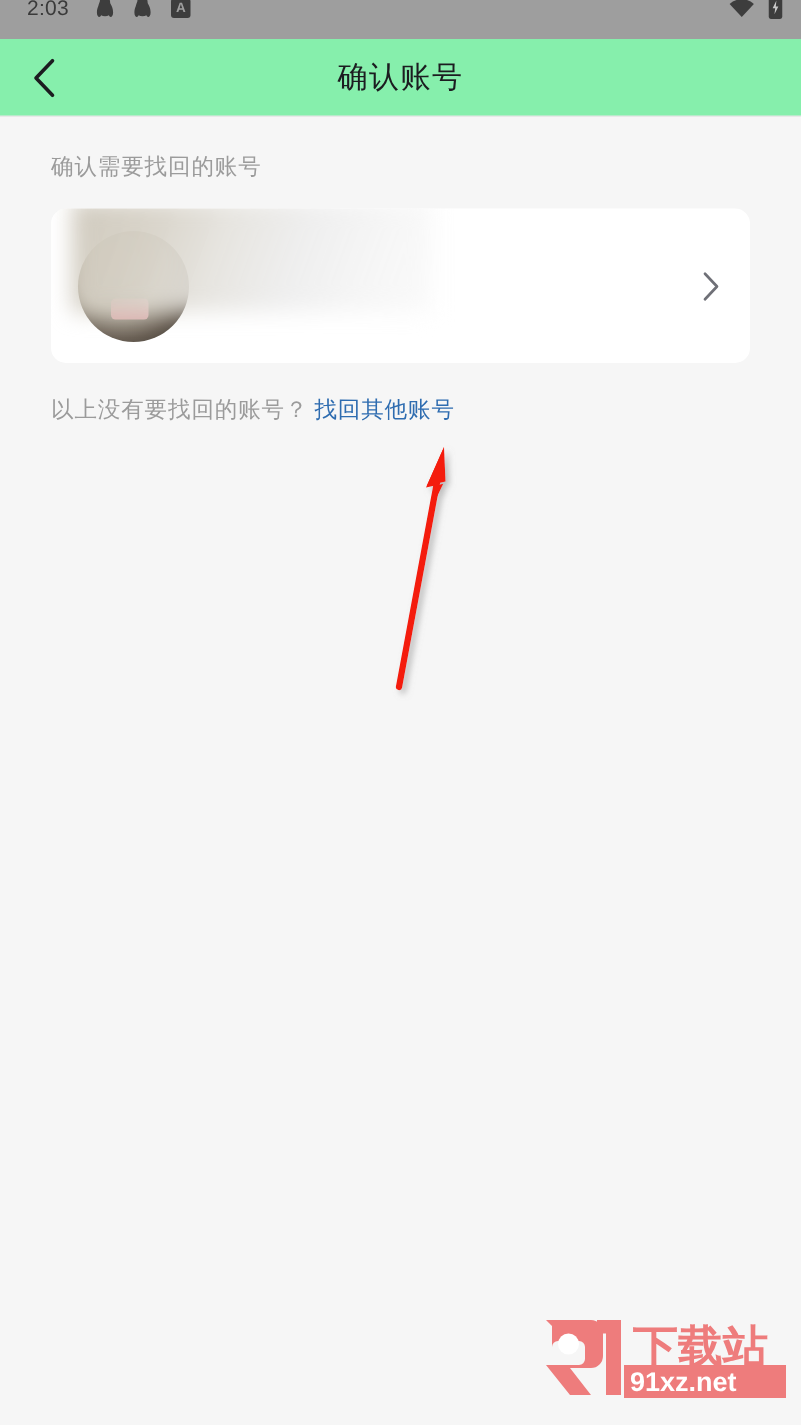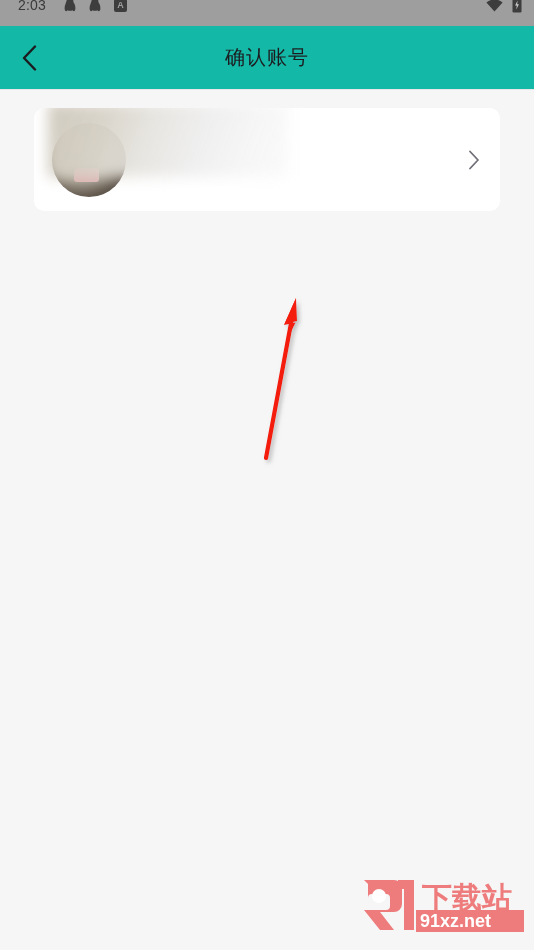"确认账号" .header { background: #14b8a6 -> #86efac; height: 64px -> 52px }
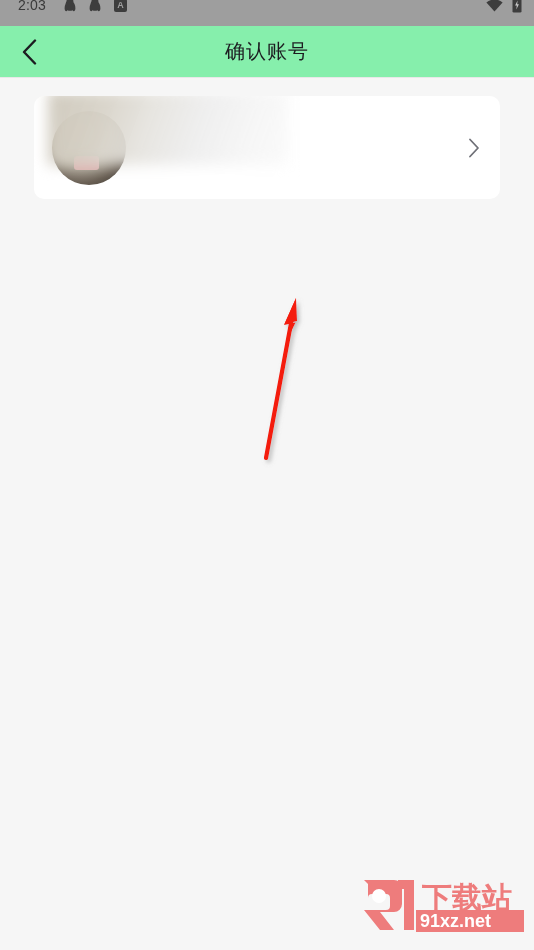"确认需要找回的账号" div.section-label { html: none -> <div>确认需要找回的账号</div> }
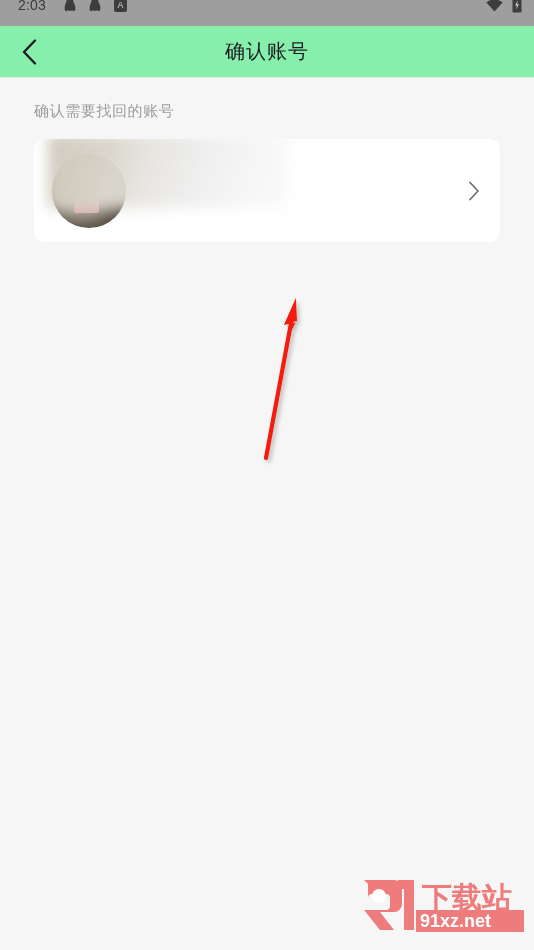"以上没有要找回的账号？" div.recover-row { html: none -> <div> <span>以上没有要找回的账号？</span> <span>找回其他账号</span> </div> }
